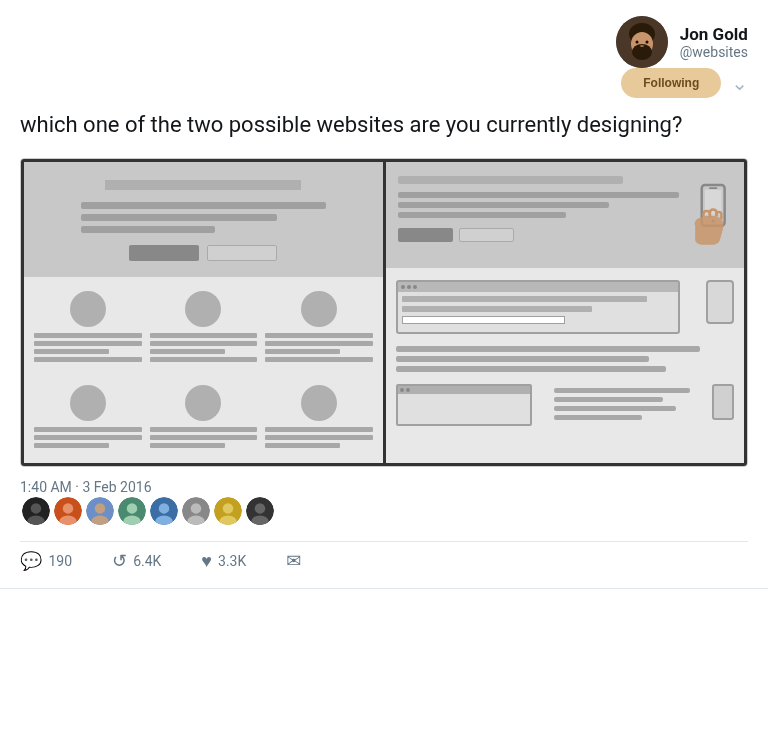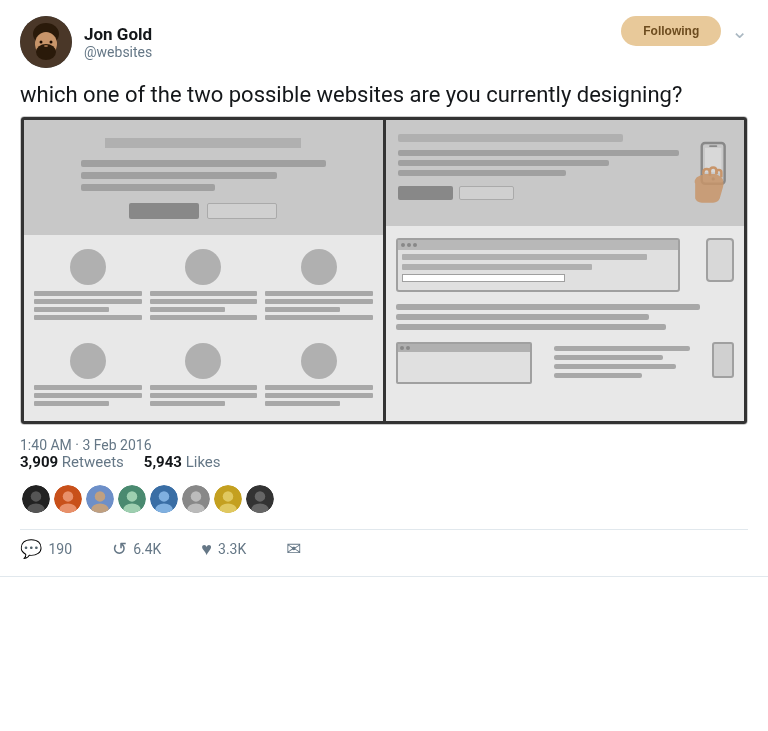"Jon Gold" .tweet-header { align-items: flex-start -> flex-end; flex-direction: none -> column }
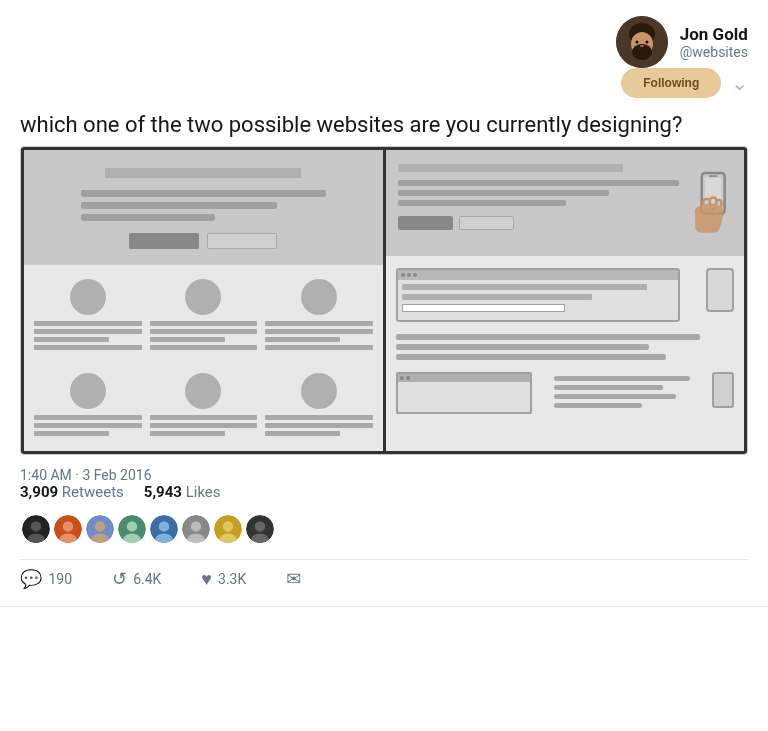"which one of the two" .tweet-text { margin-bottom: 6px -> 18px }
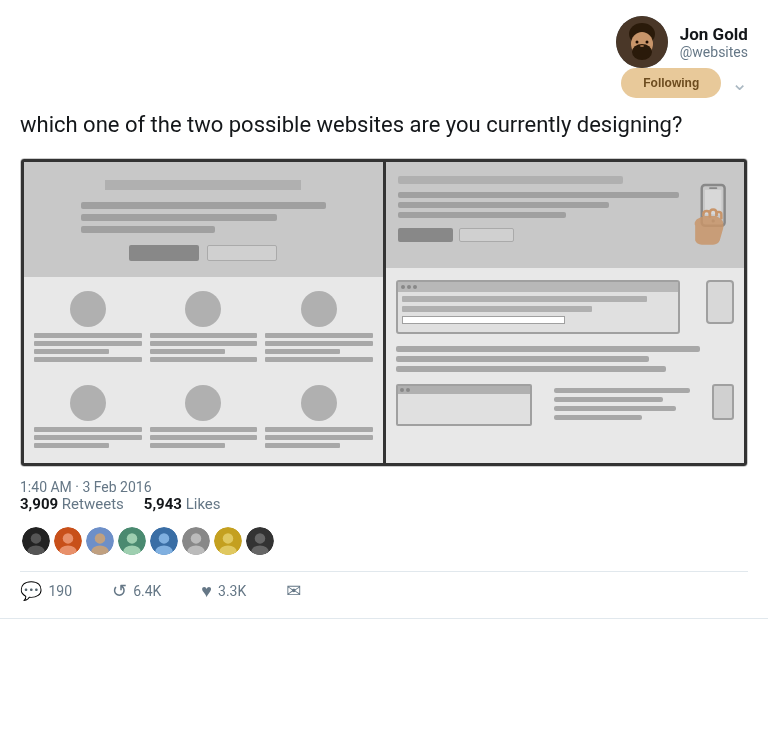"3,909 Retweets" div.tweet-stats { html: <div> <div> <span>3,909</span> <span> Retweets</span> </div> <div> <span>5,943</span> <span> Likes</span> </div> </div> -> none }
